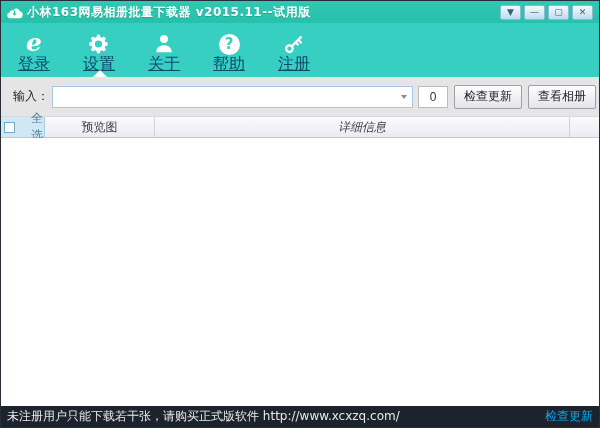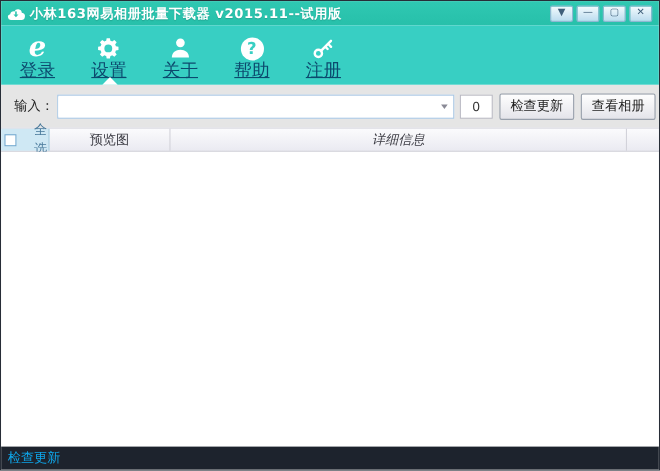"未注册用户只能下载若干张，请购买正式版软件" div.status-msg { html: none -> <div>未注册用户只能下载若干张，请购买正式版软件 http://www.xcxzq.com/</div> }
